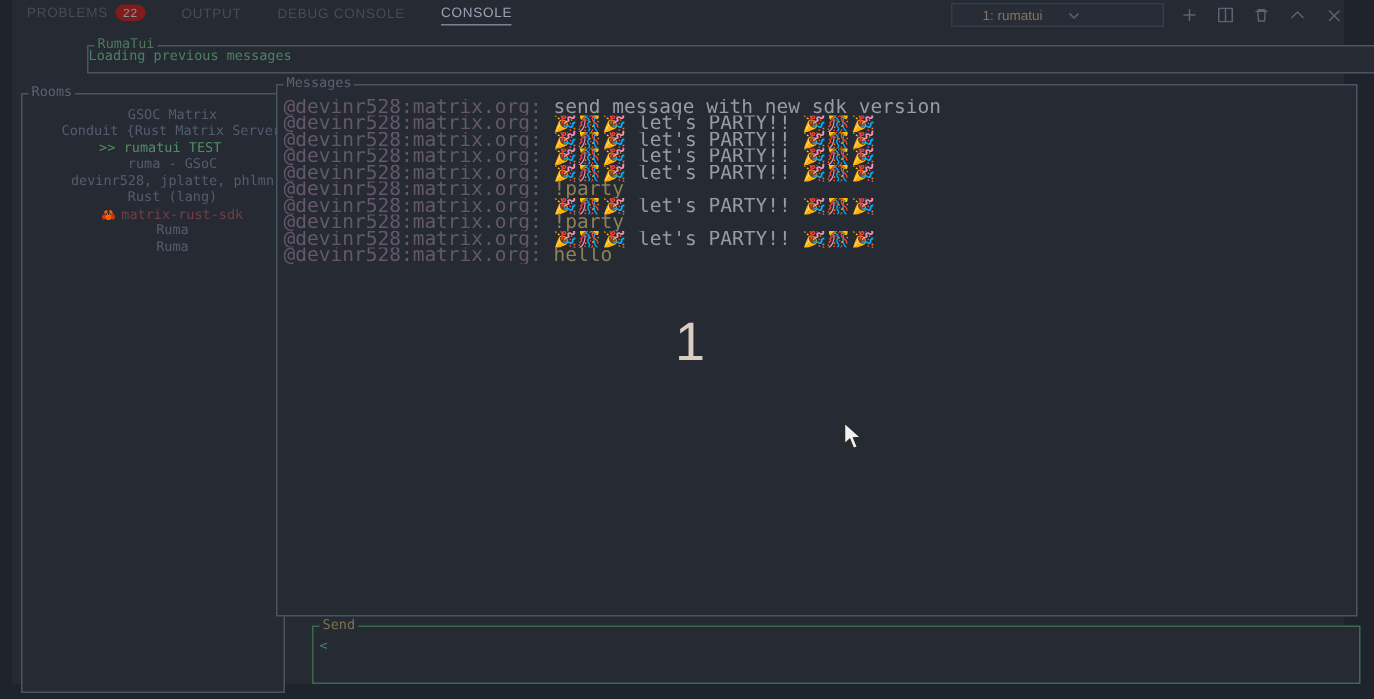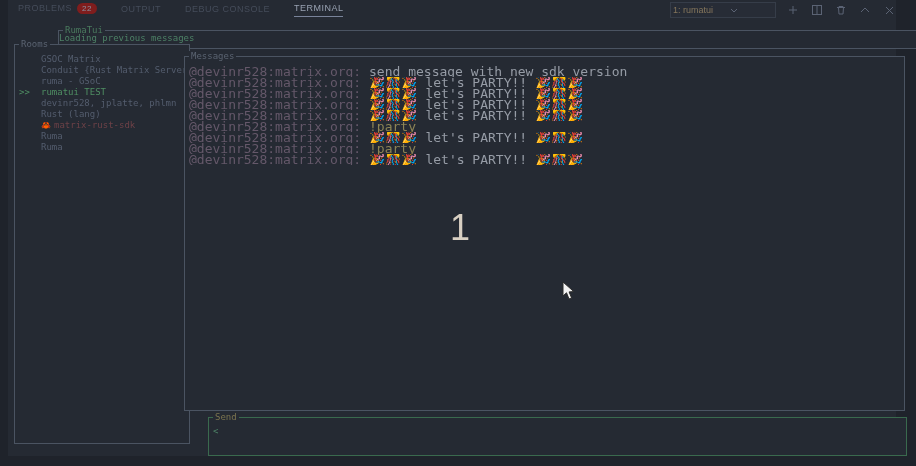"TERMINAL" span { text: TERMINAL -> CONSOLE }
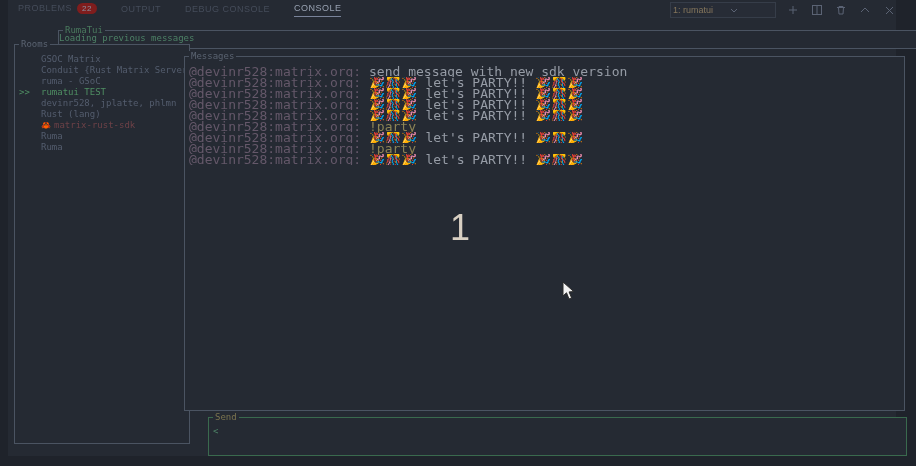"1: rumatui" .term-select { padding: 1px 2px -> 1px 20px }
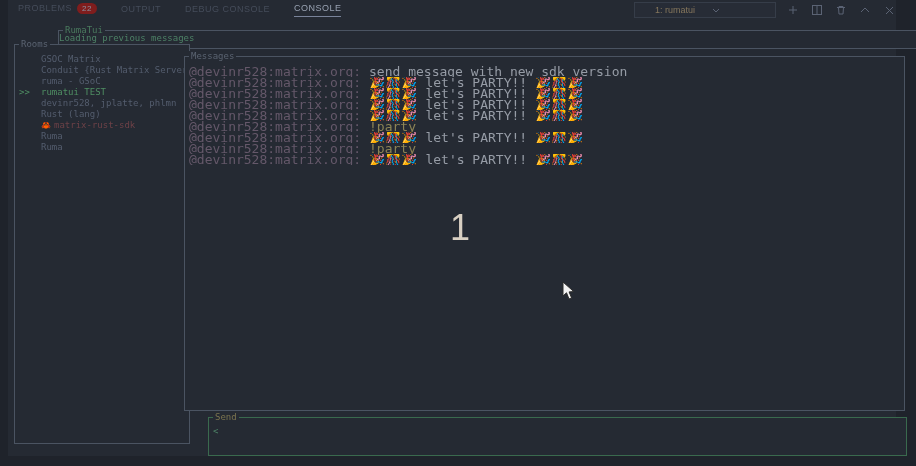"Rooms" div.tuibox { text-align: none -> center; top: 44px -> 62px }
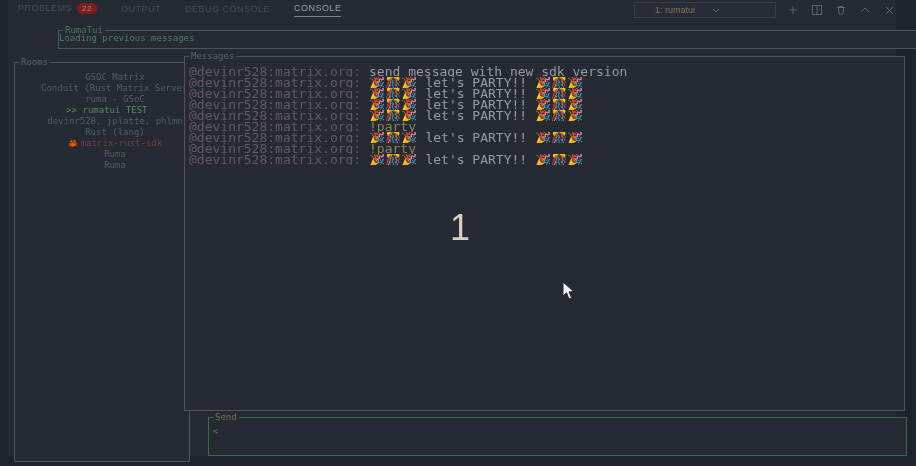"ruma - GSoC" div.room-row { order: before ">> rumatui TEST" -> after ">> rumatui TEST" }
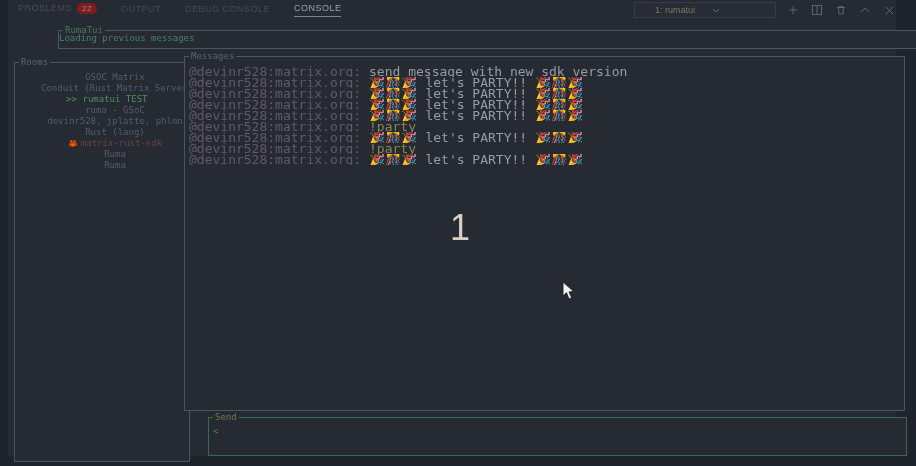"@devinr528:matrix.org: hello" div.msg-row { html: none -> <div><span>@devinr528:matrix.org: </span><span>hello</span></div> }
